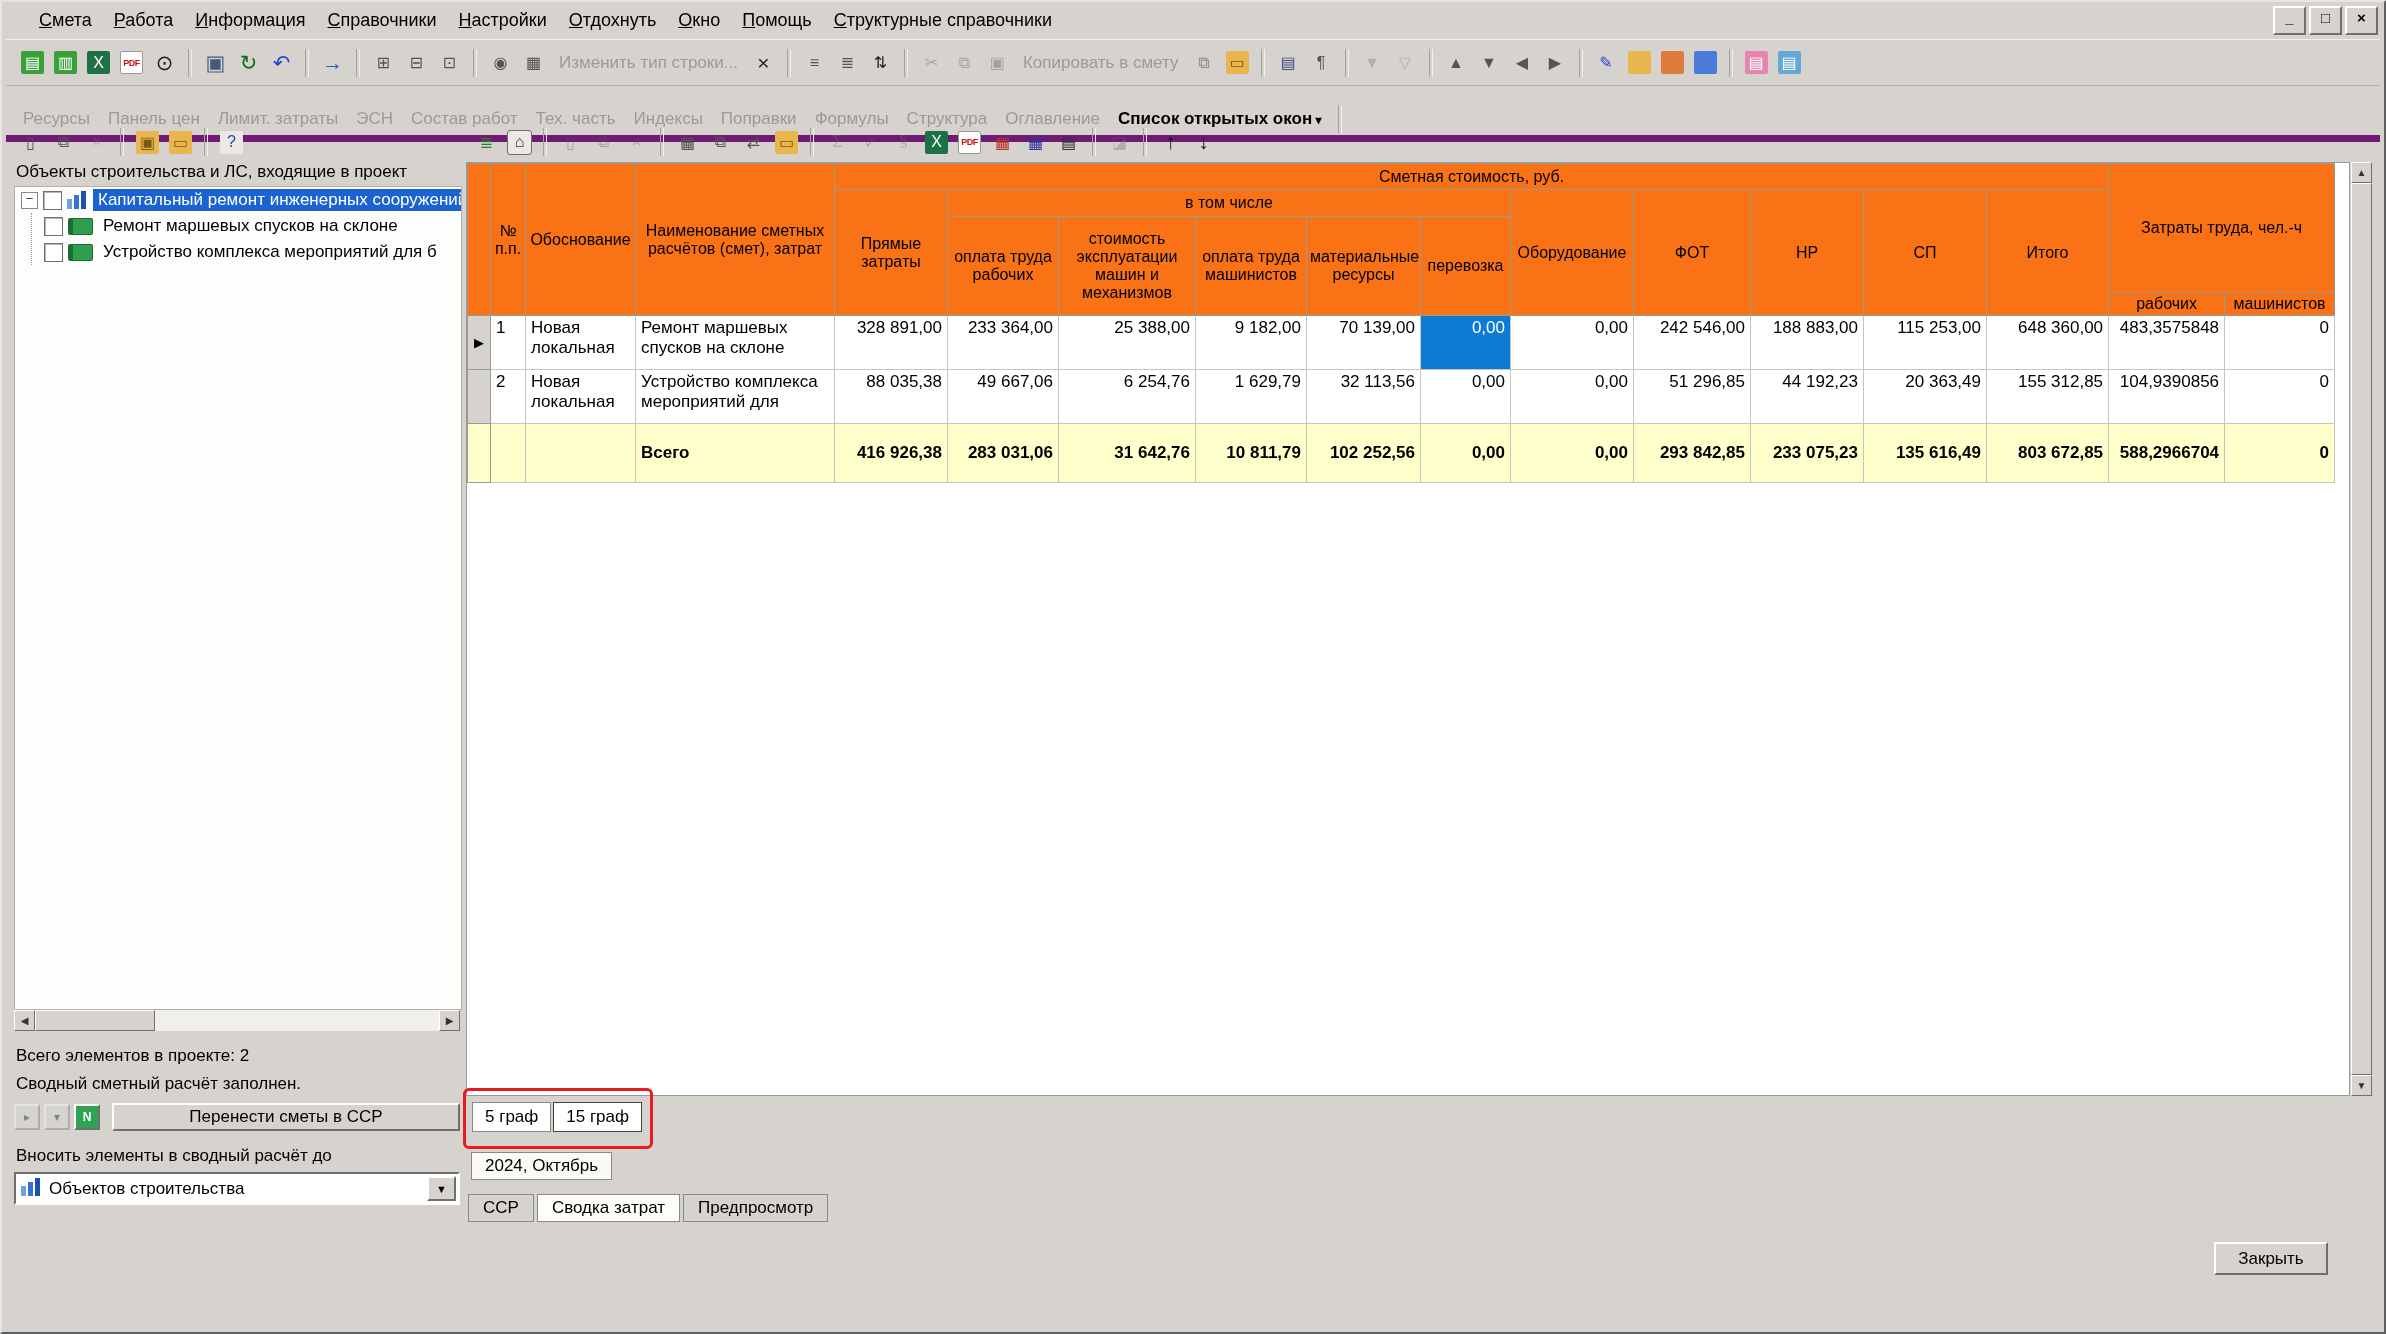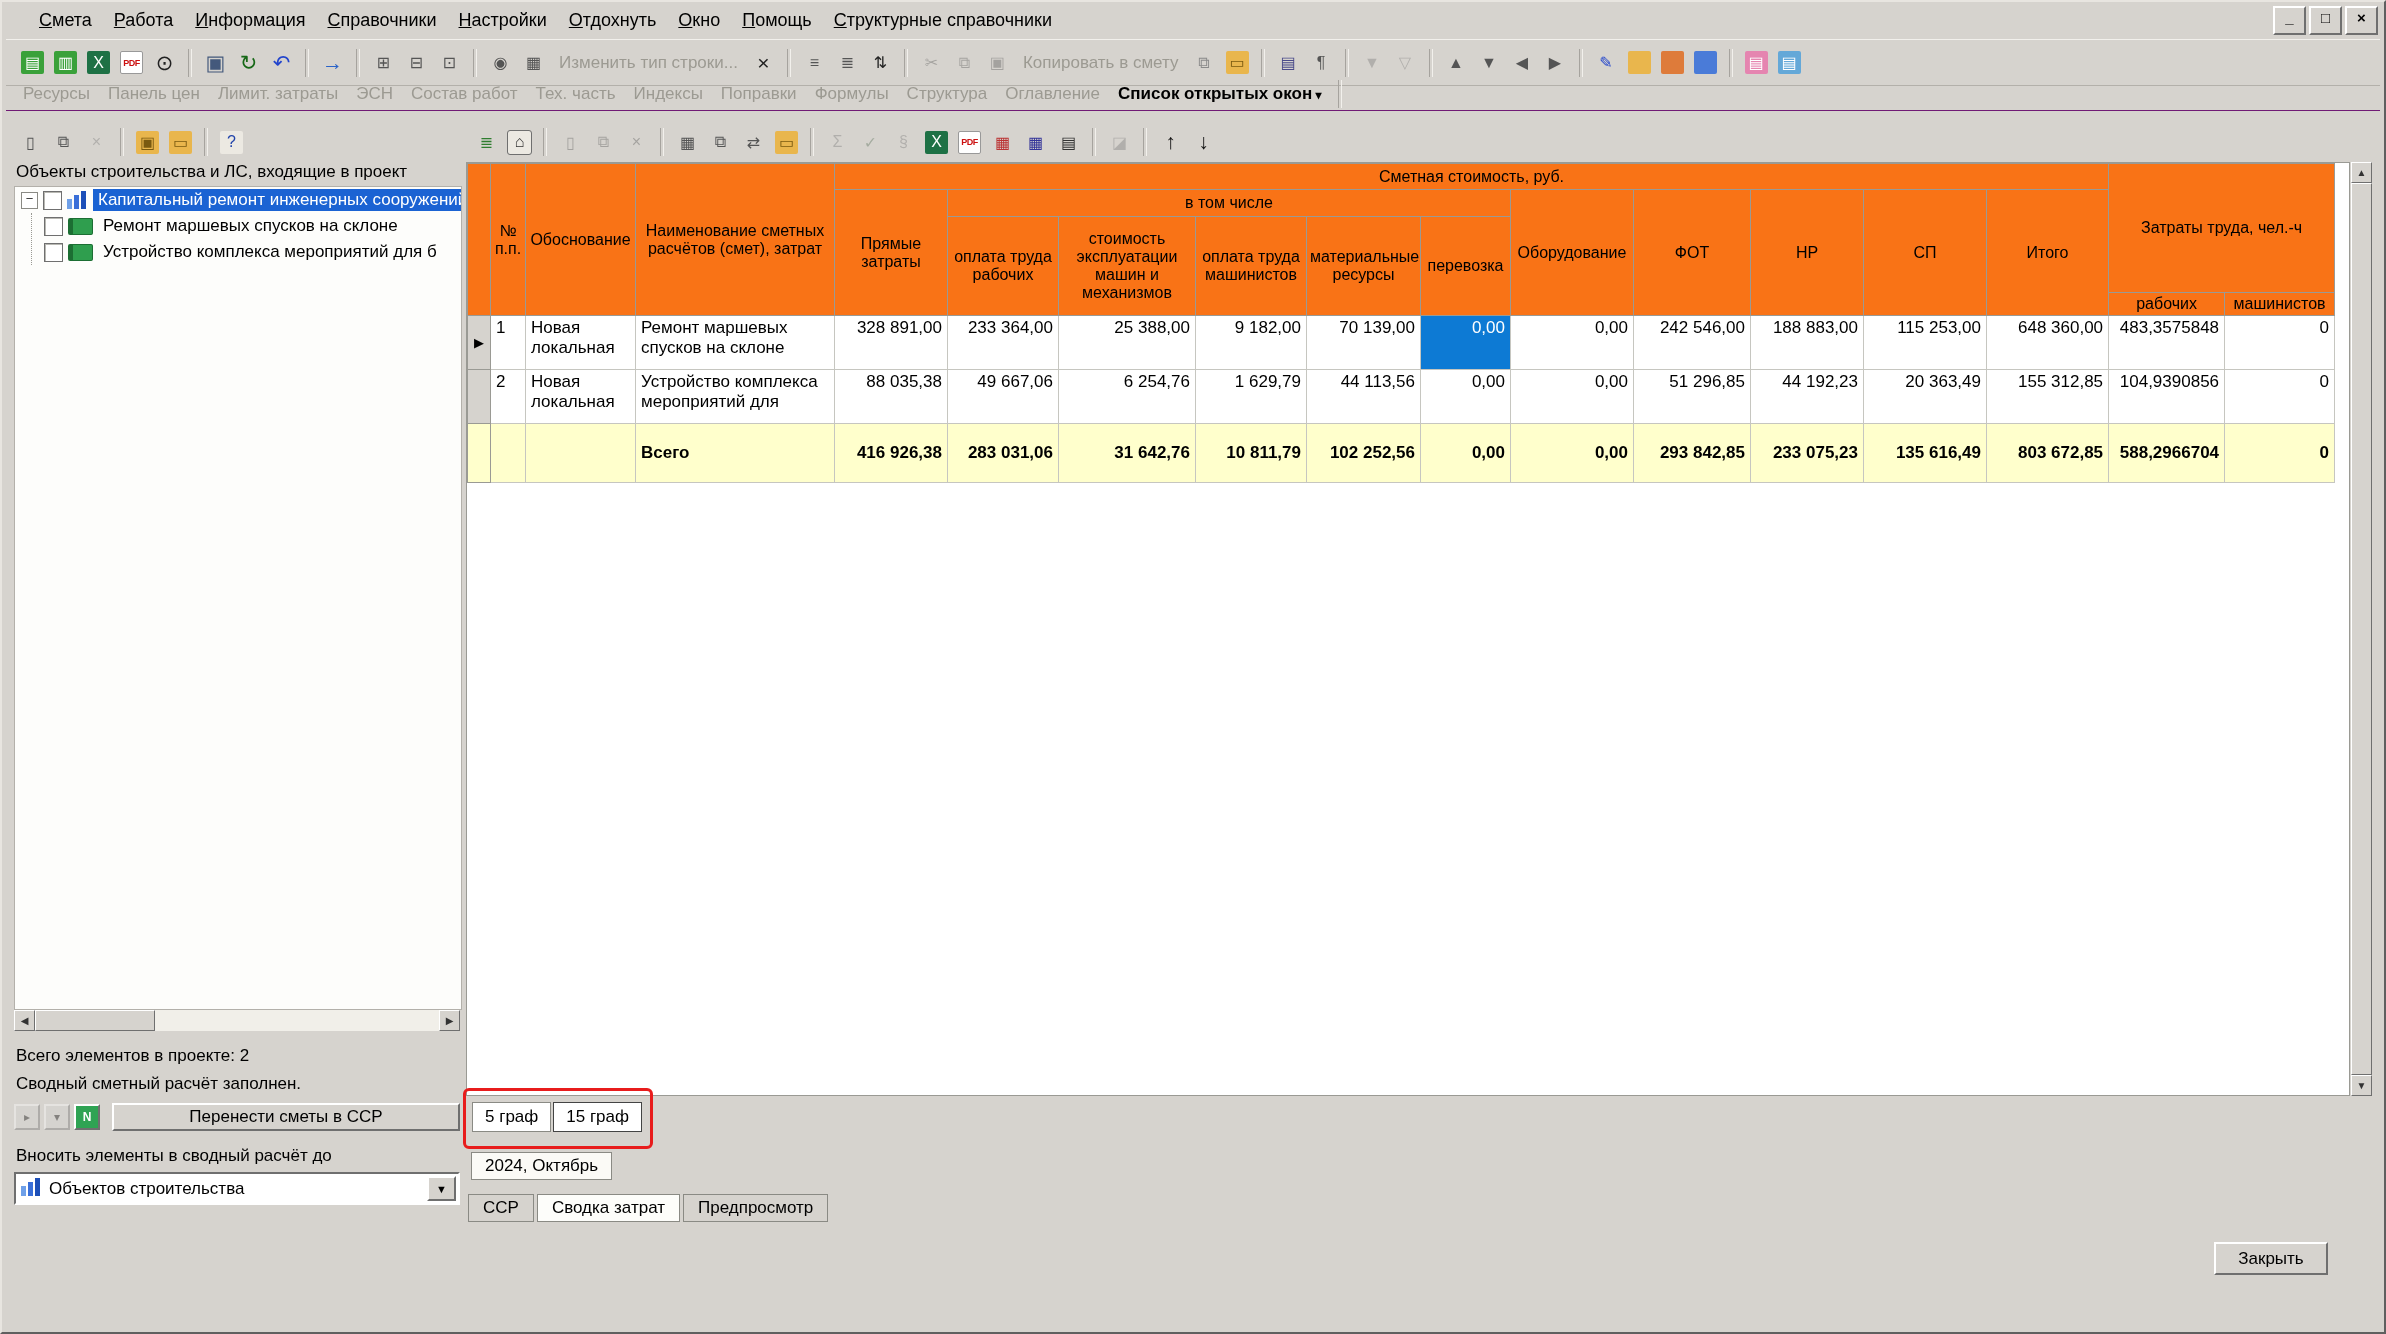"Ресурсы" #toolbar2 { border-bottom: 1px solid #701a75 -> 7px solid #701a75; top: 75px -> 100px }
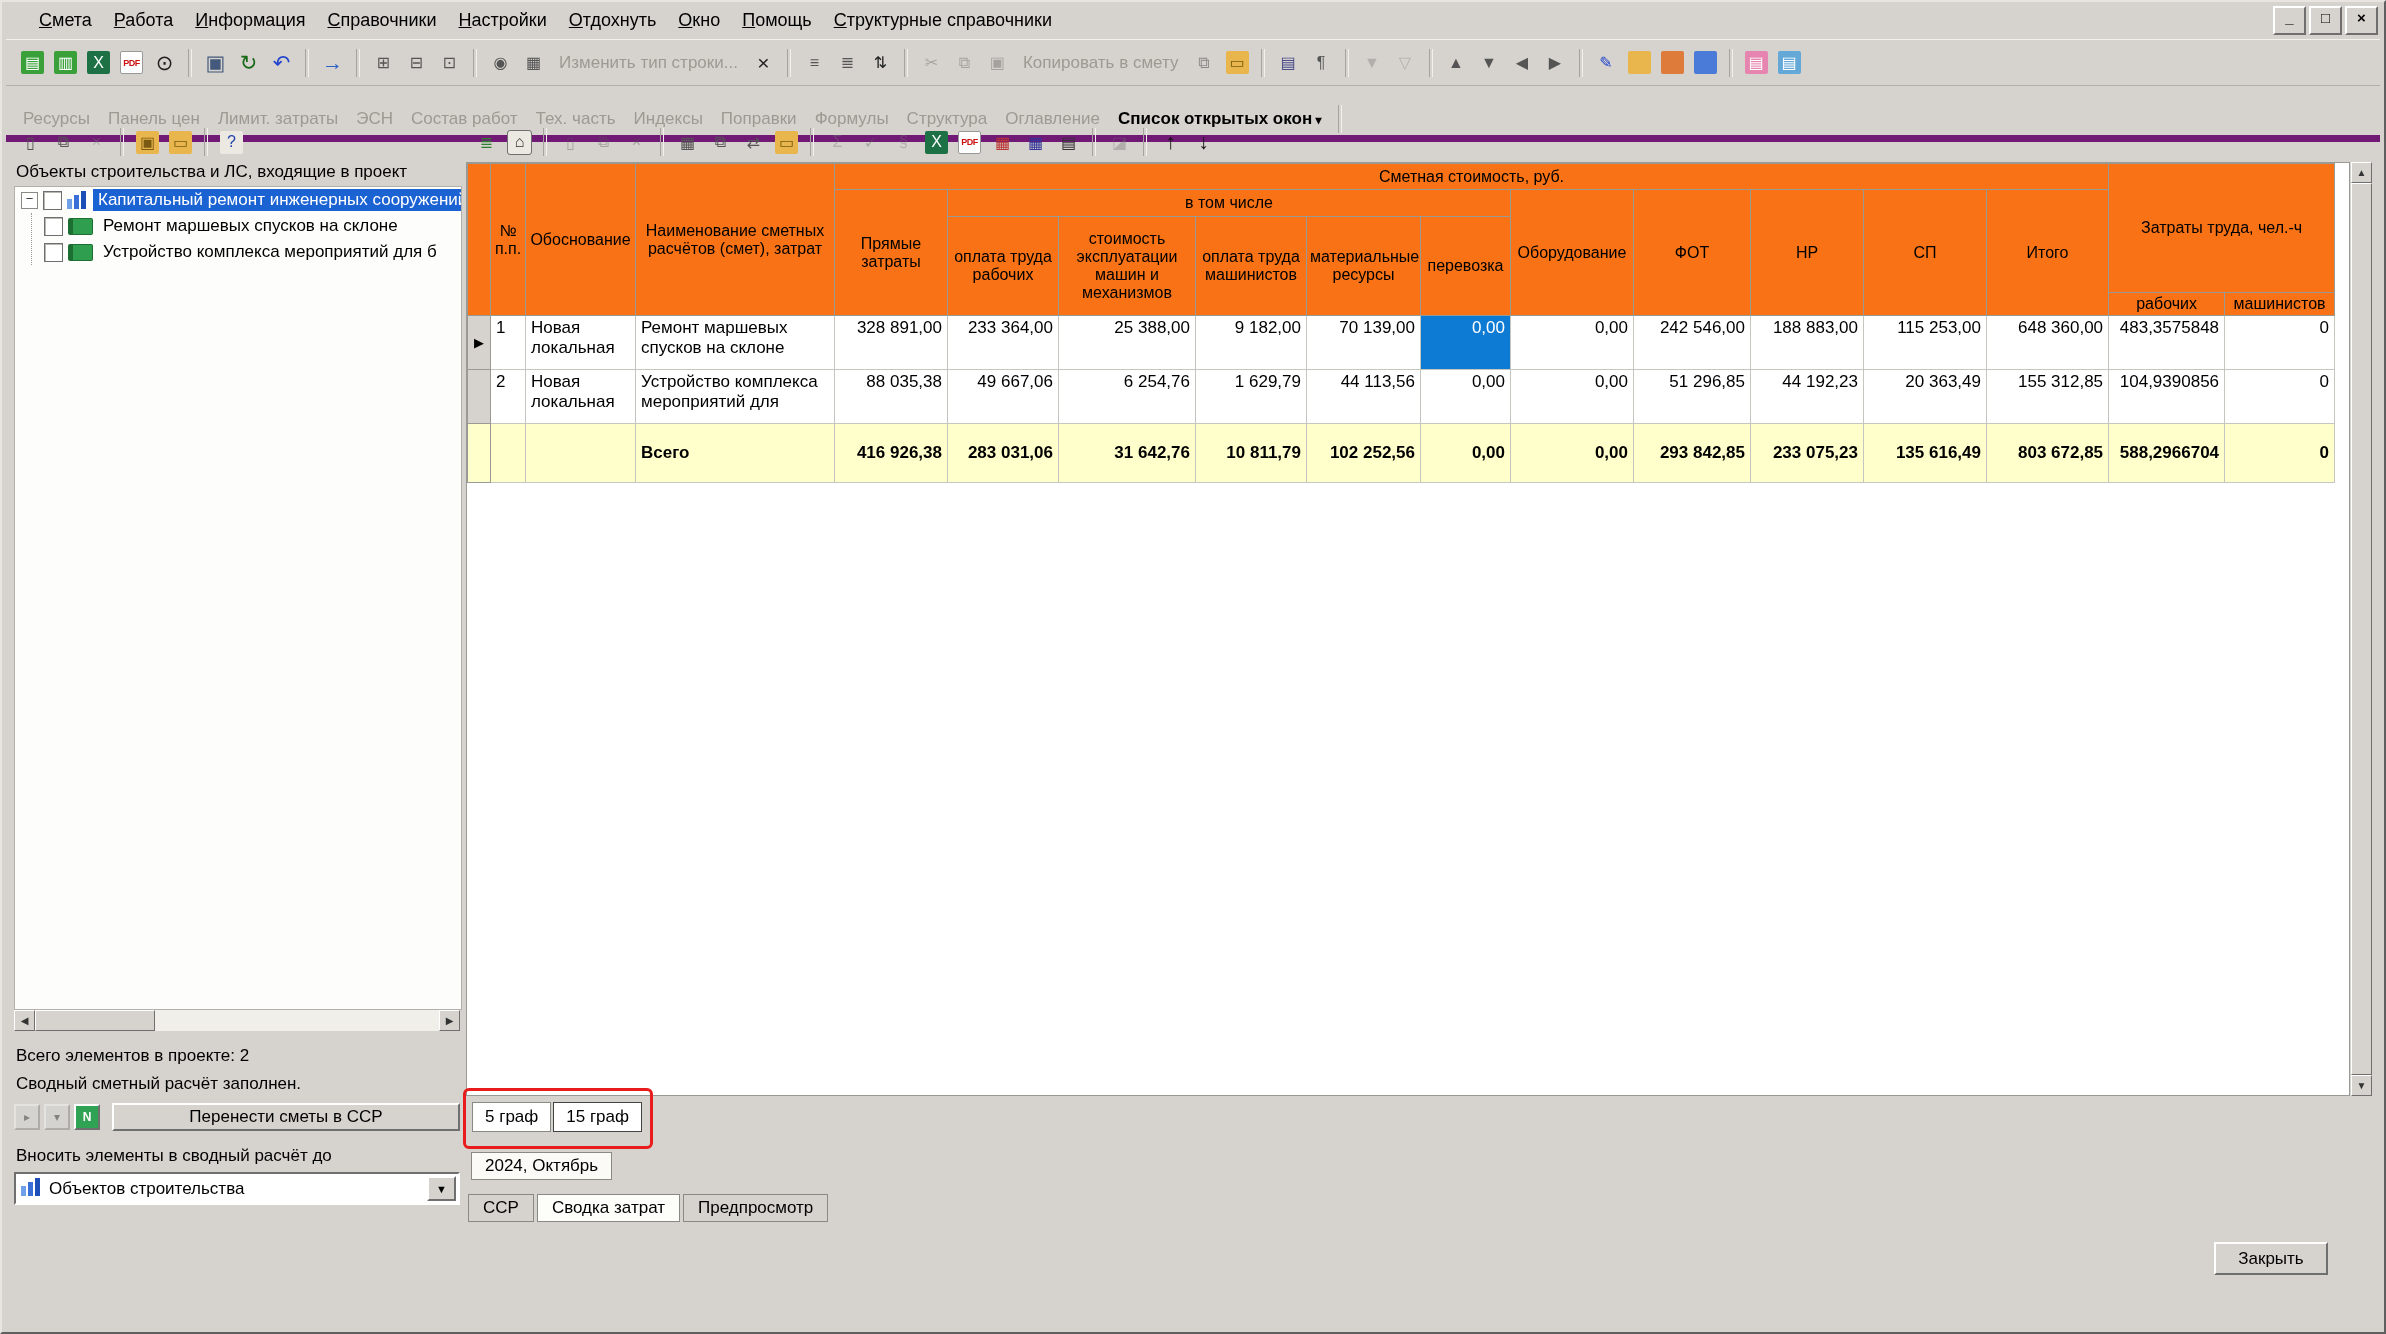"44 113,56" td.r { text: 44 113,56 -> 32 113,56 }
